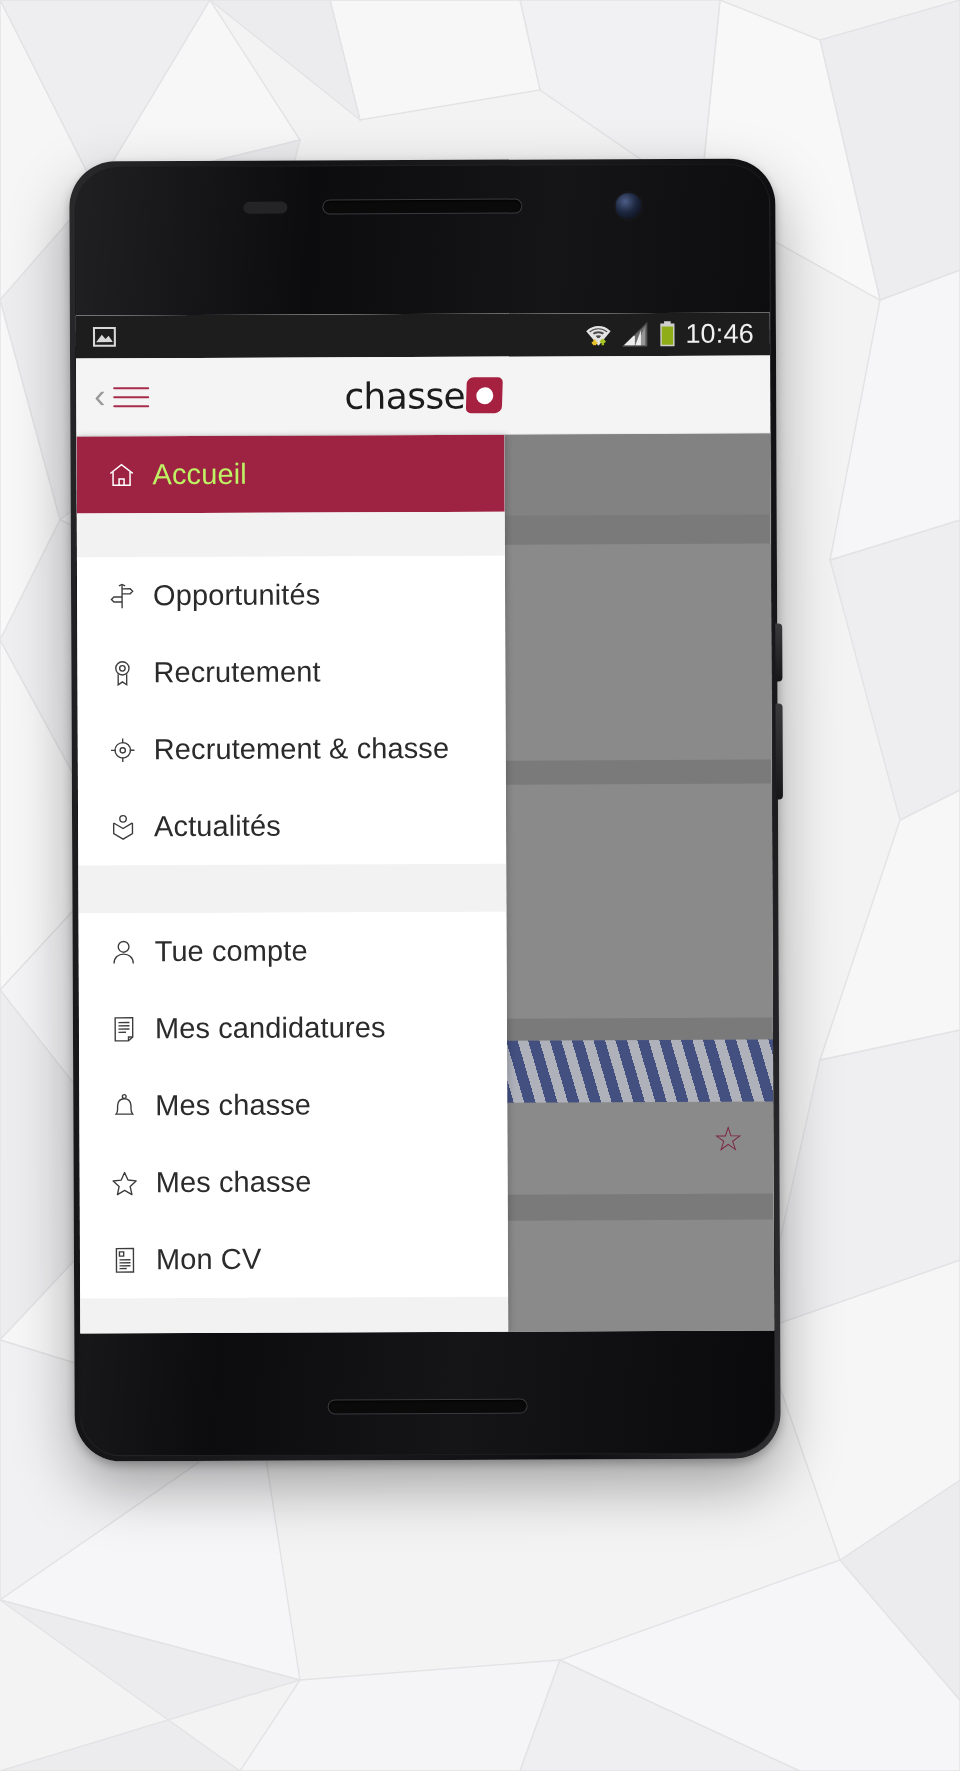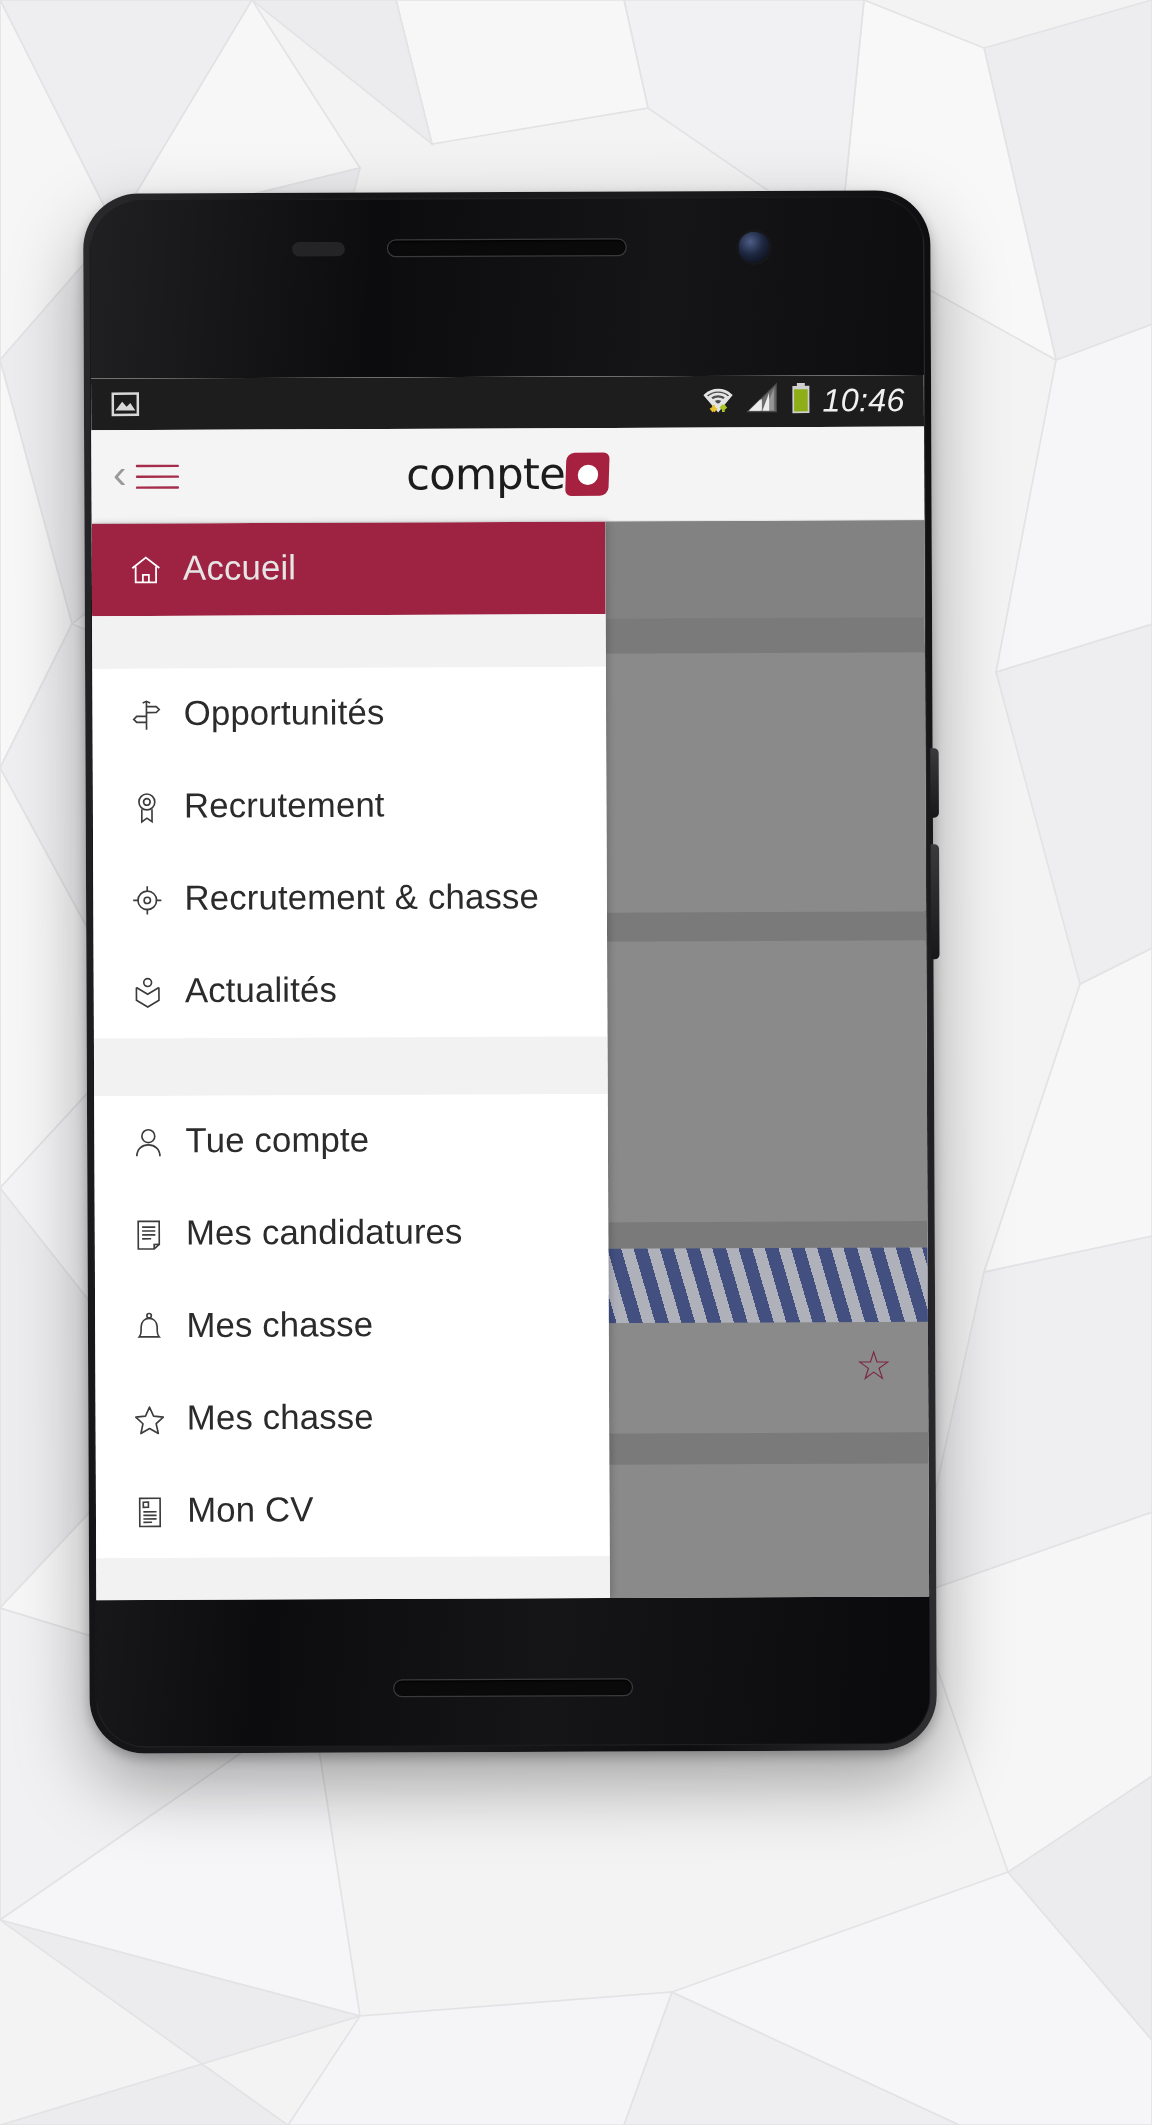"10:46" .sb-right { align-items: flex-start -> center; font-style: italic -> none }
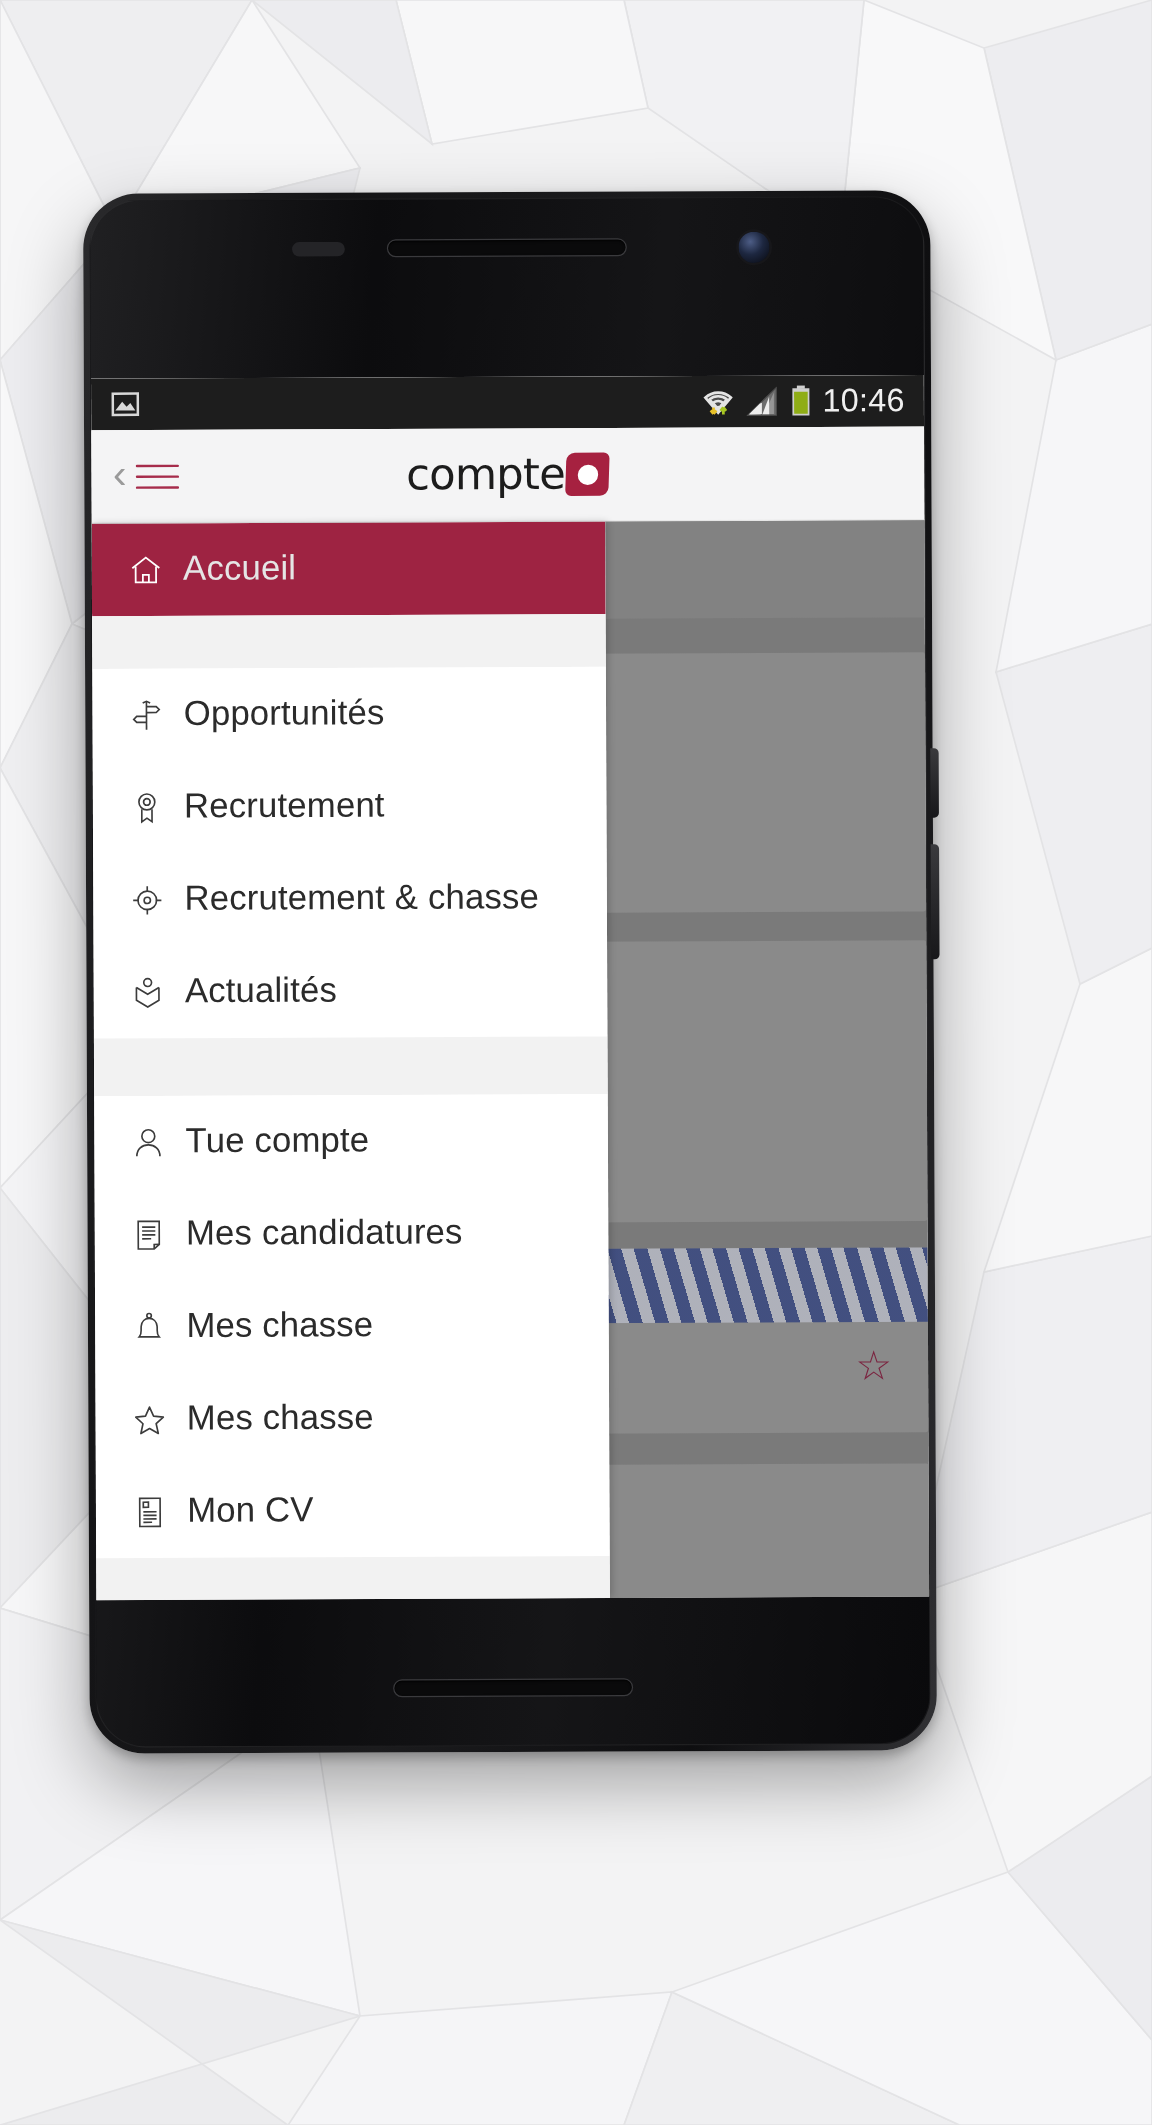"compte" span.logo-word { text: compte -> chasse }
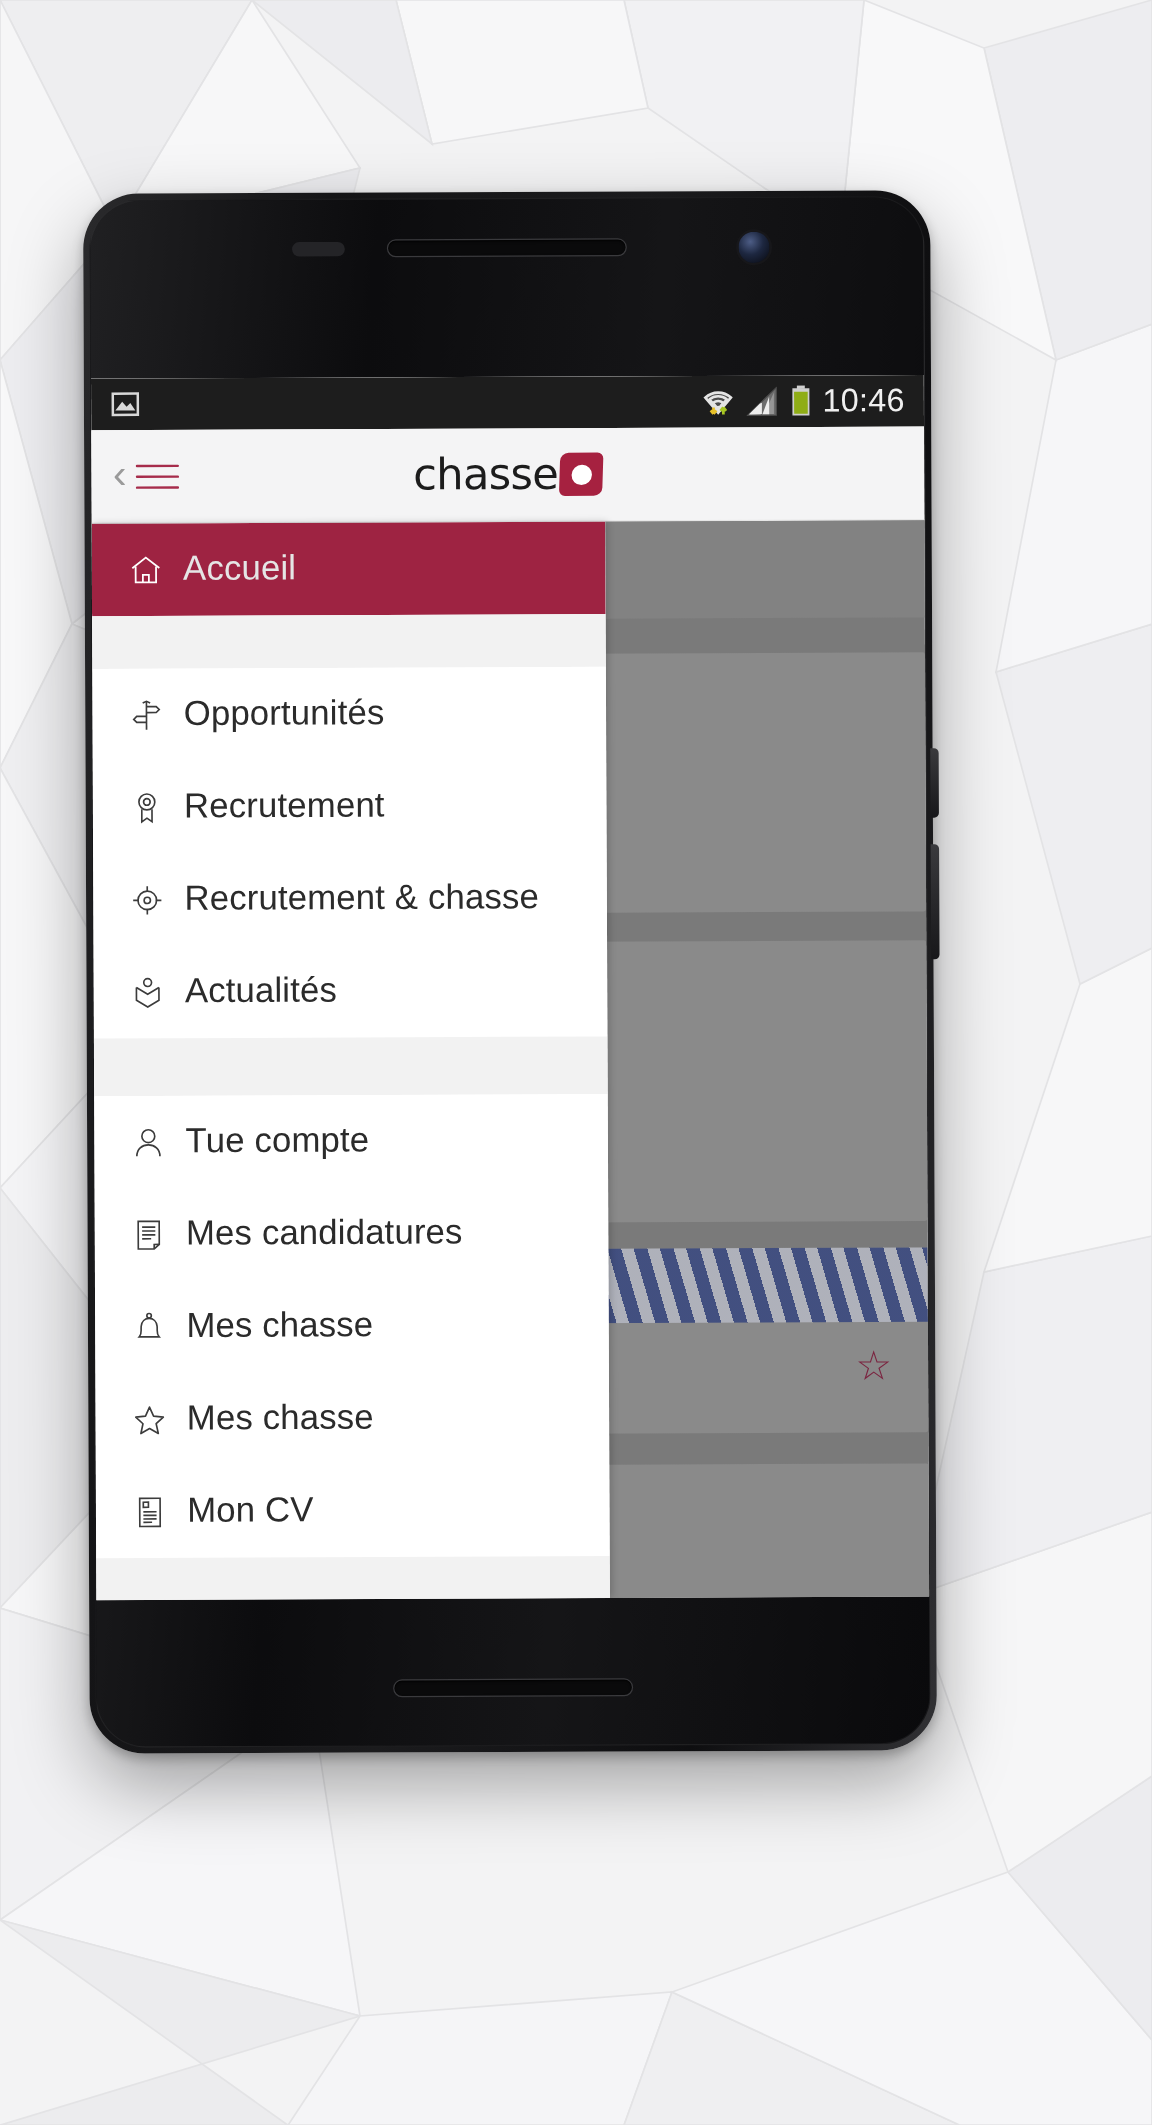"Accueil" .d-item.active .d-label { color: #e5e5e5 -> #bef264 }
